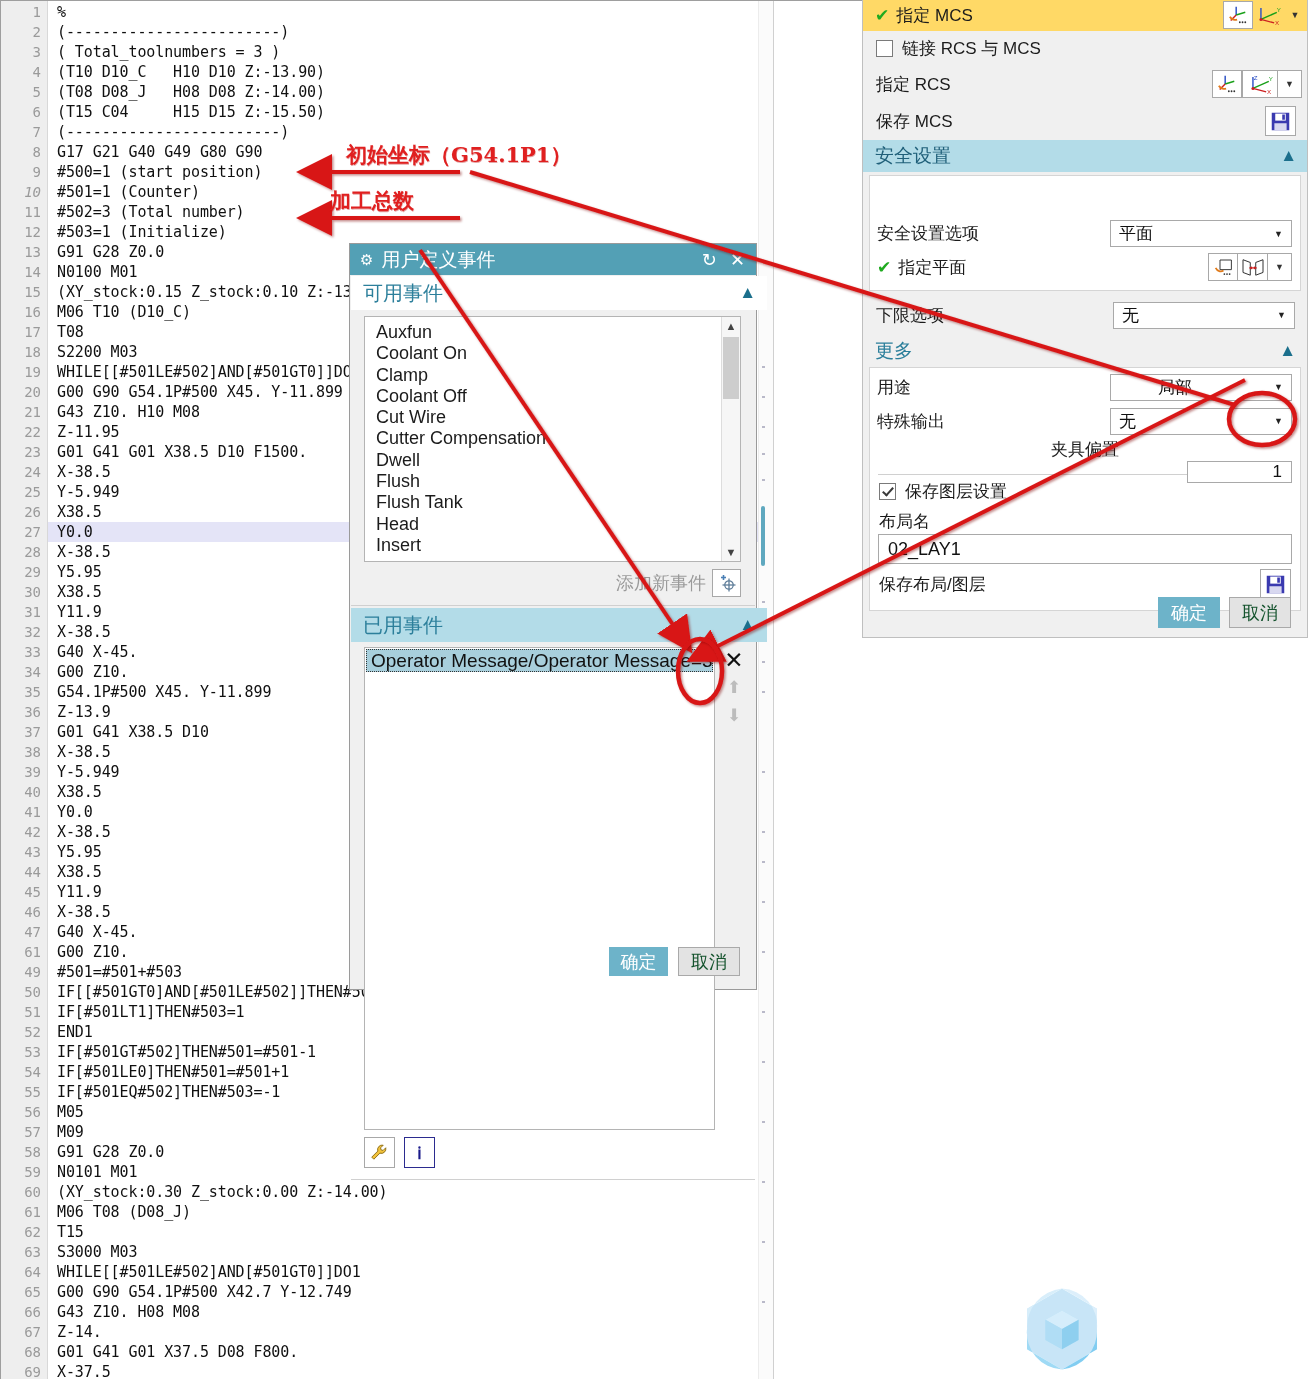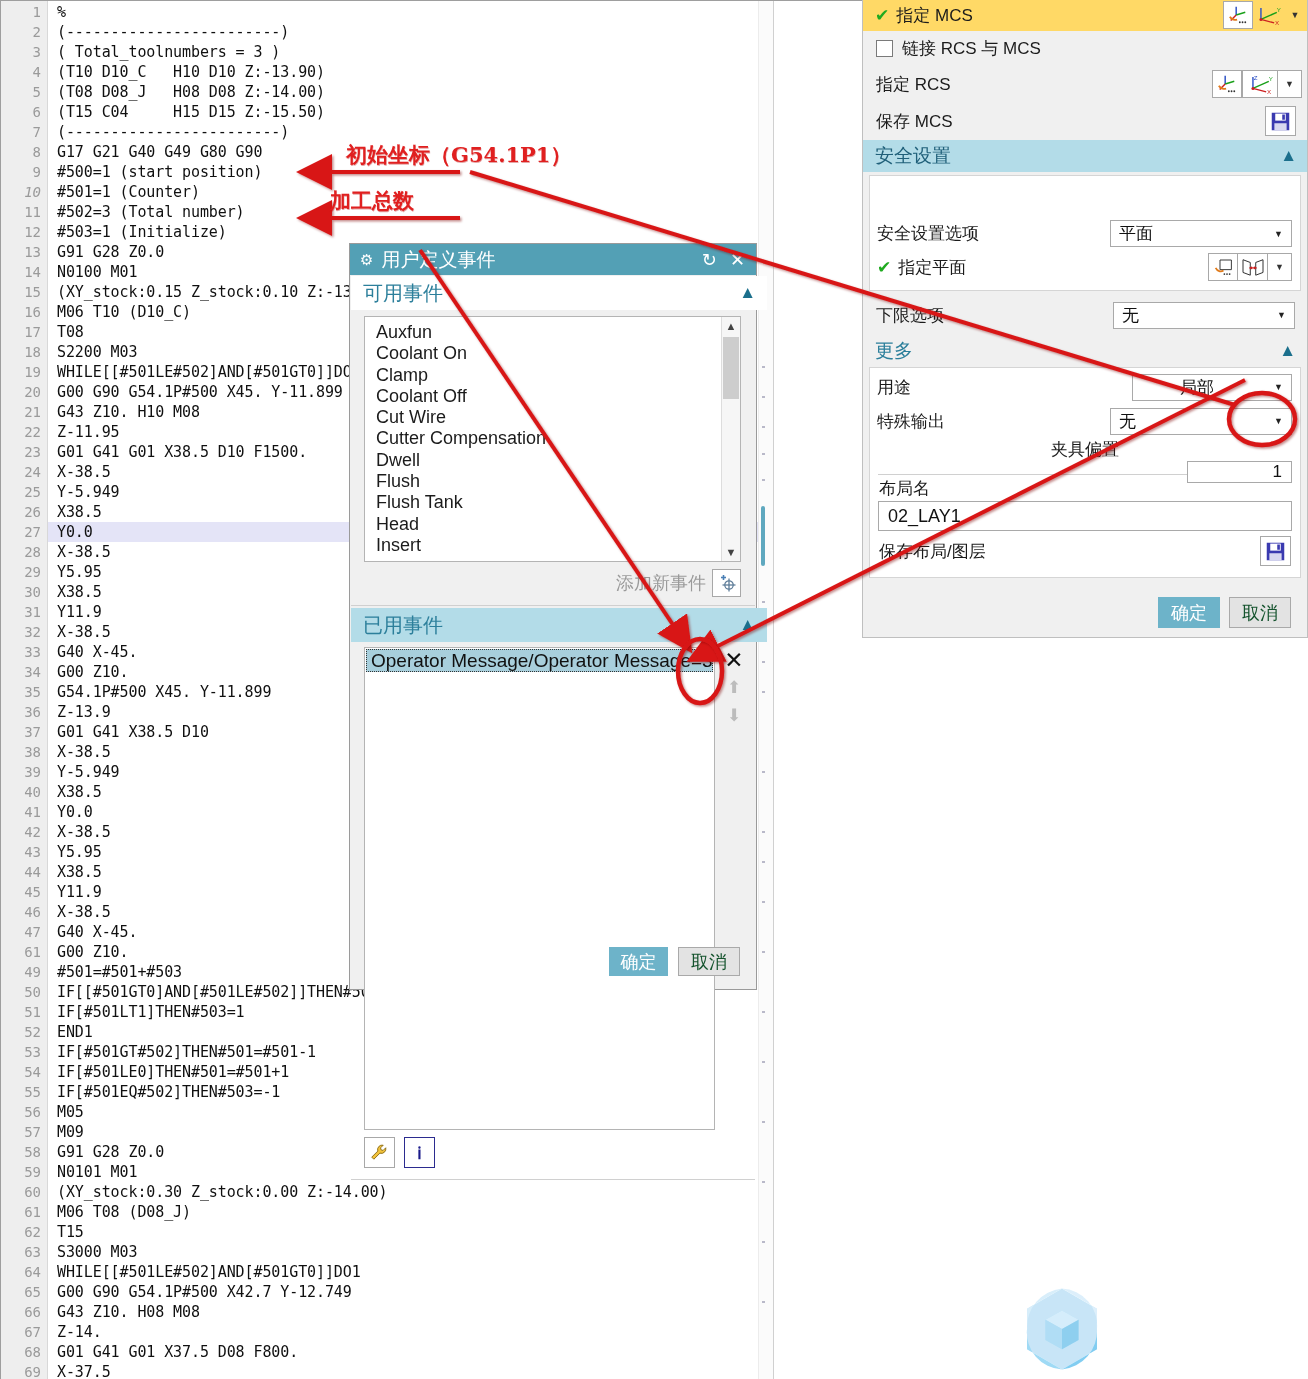"局部" span.combo { width: 160px -> 182px }
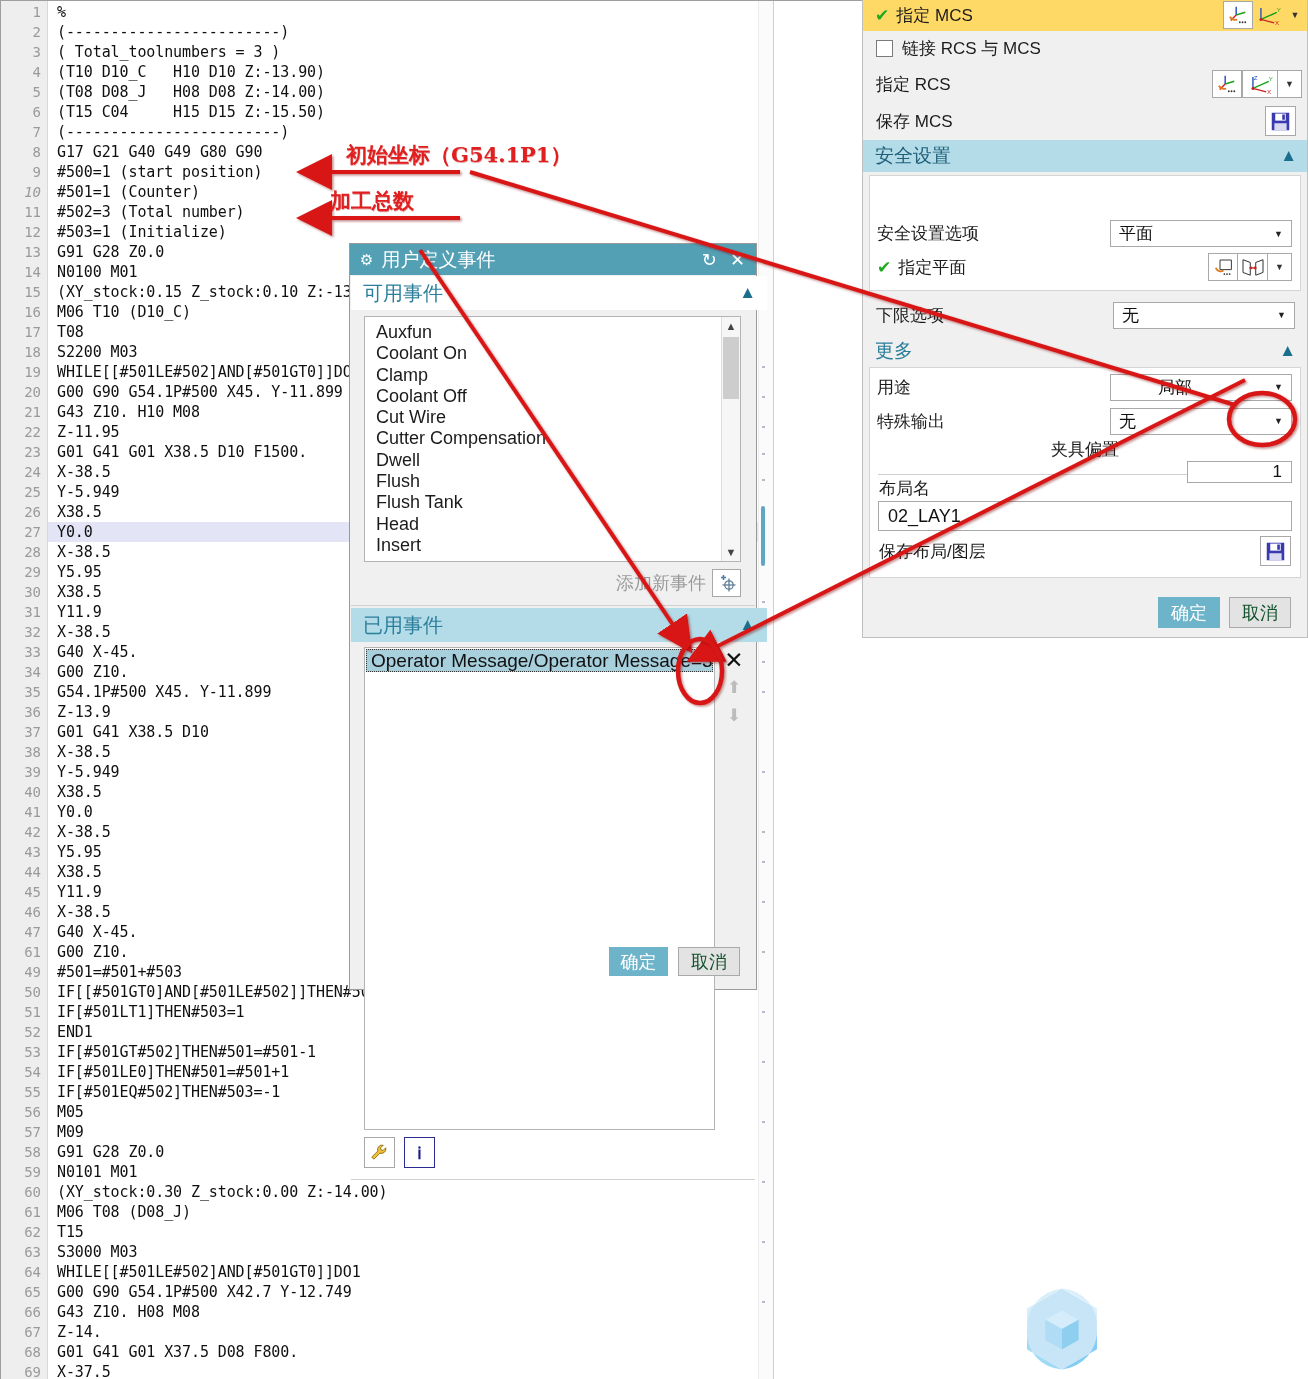"保存图层设置" div.row { html: none -> <div> <span></span> <span>保存图层设置</span> </div> }
